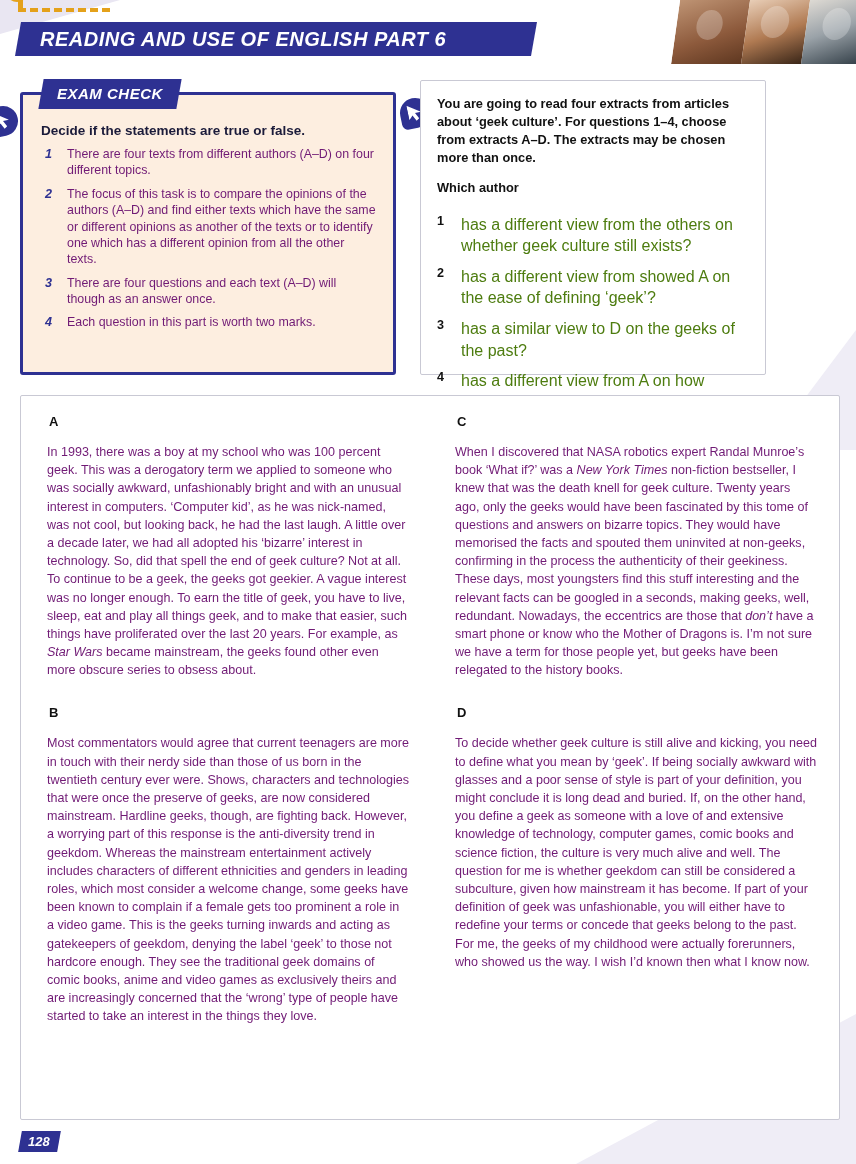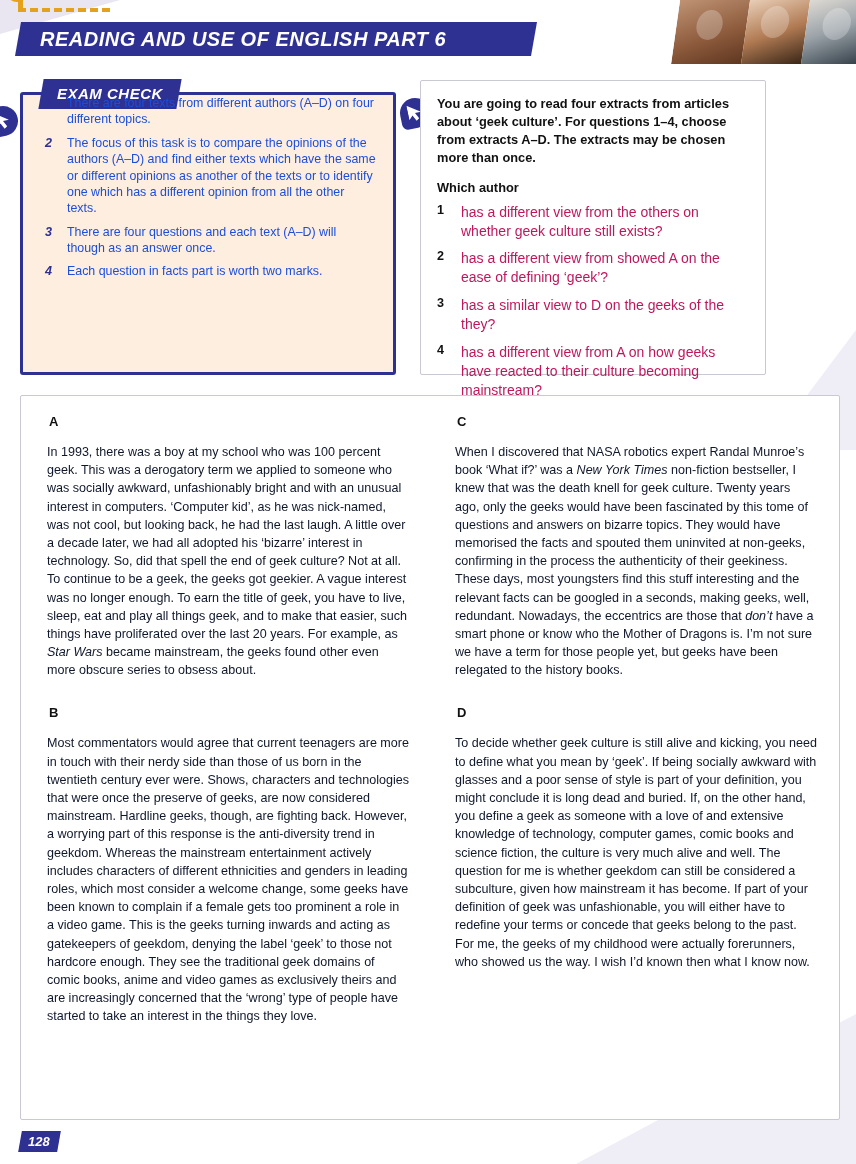"Decide if the statements are" div.examcheck-lead { html: none -> <div>Decide if the statements are true or false.</div> }
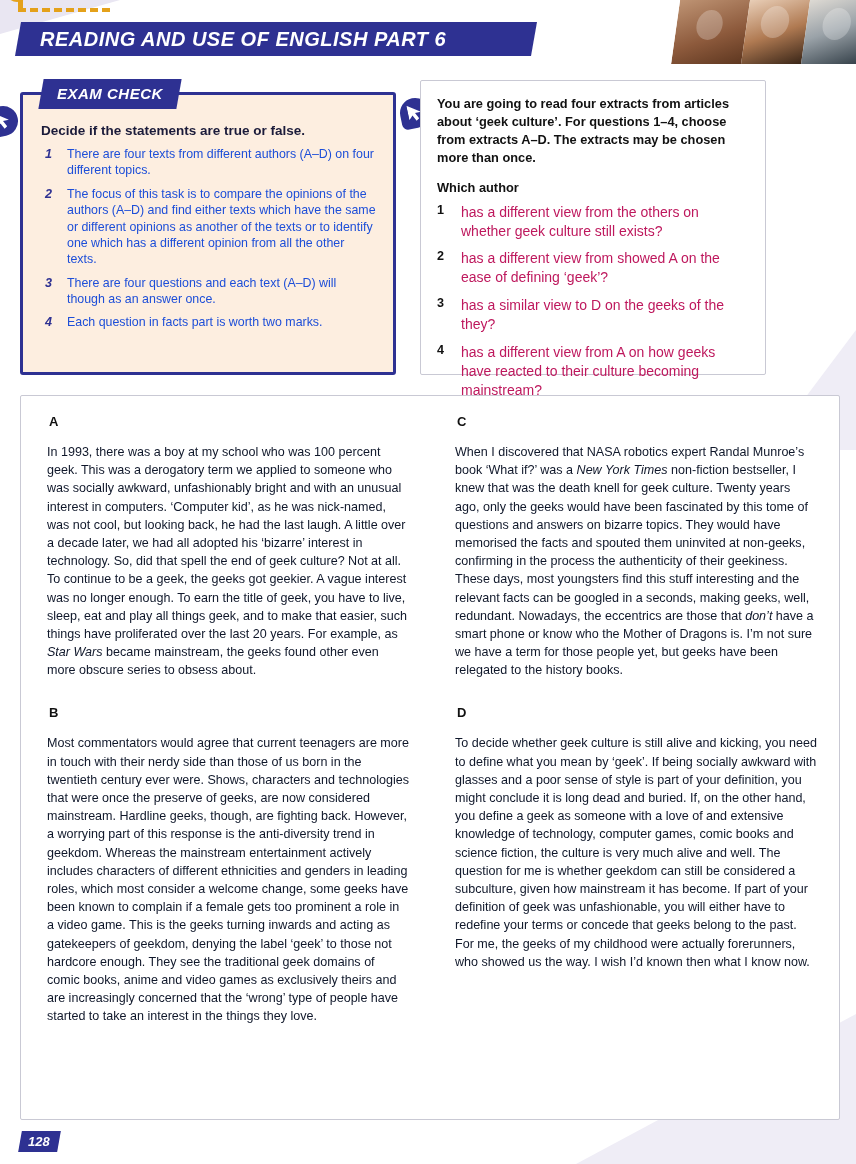"There are four texts from" ol.ec-list li { color: #1d4ed8 -> #701a75 }
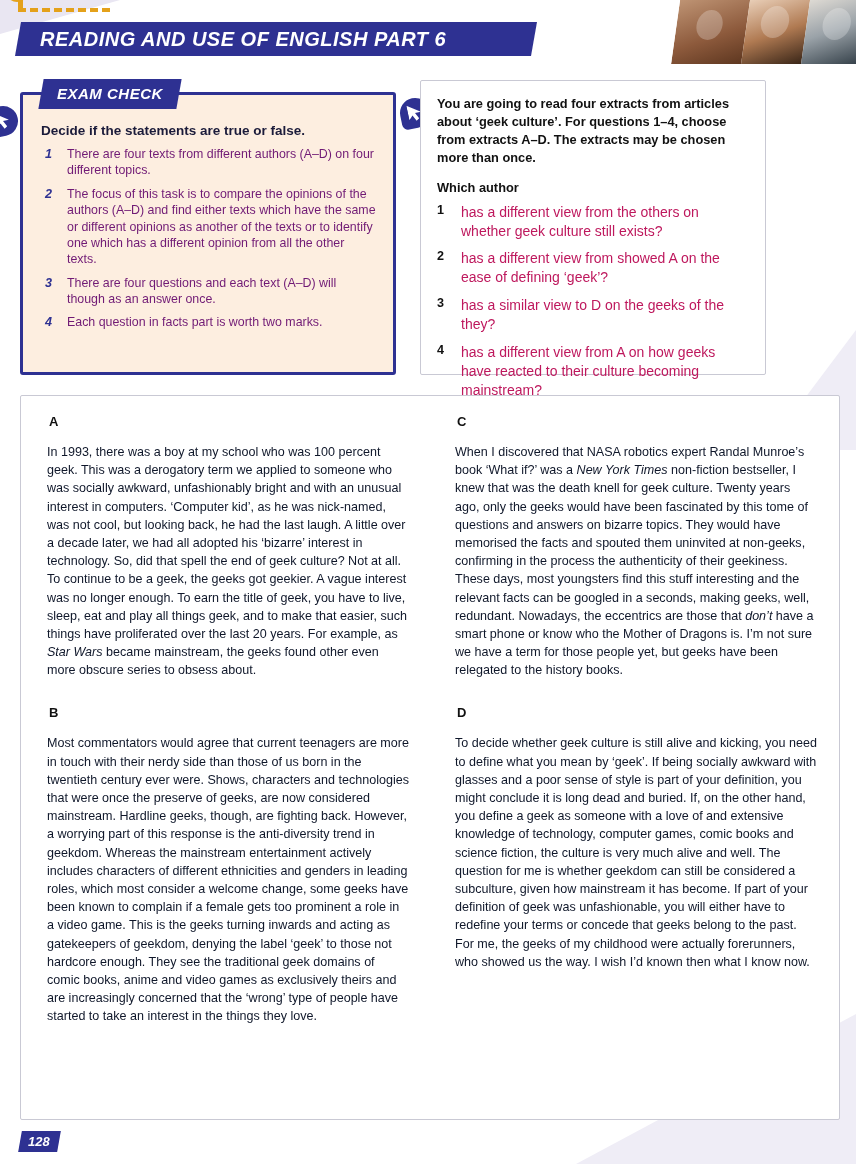"Which author" .task-which { margin-bottom: 8px -> 19px }
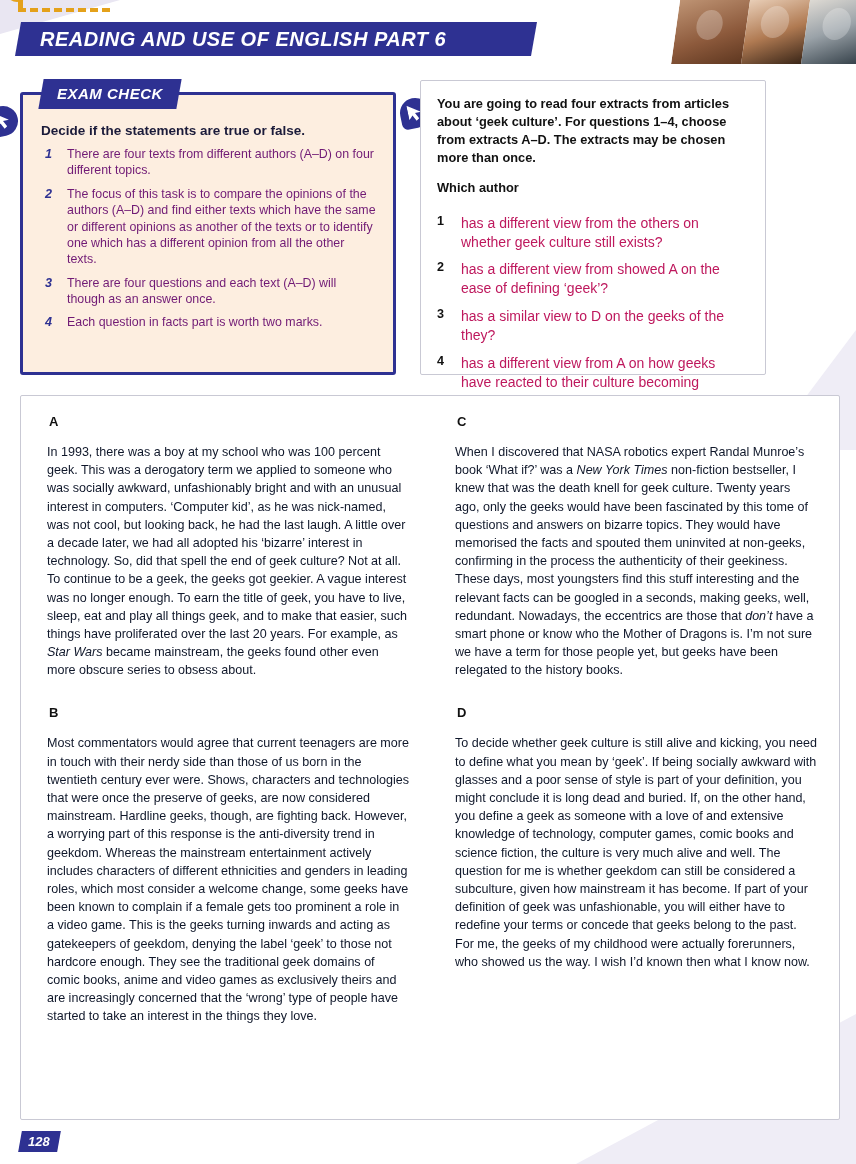"has a different view from" .q-text { color: #be185d -> #4d7c0f; font-size: 14px -> 16px }
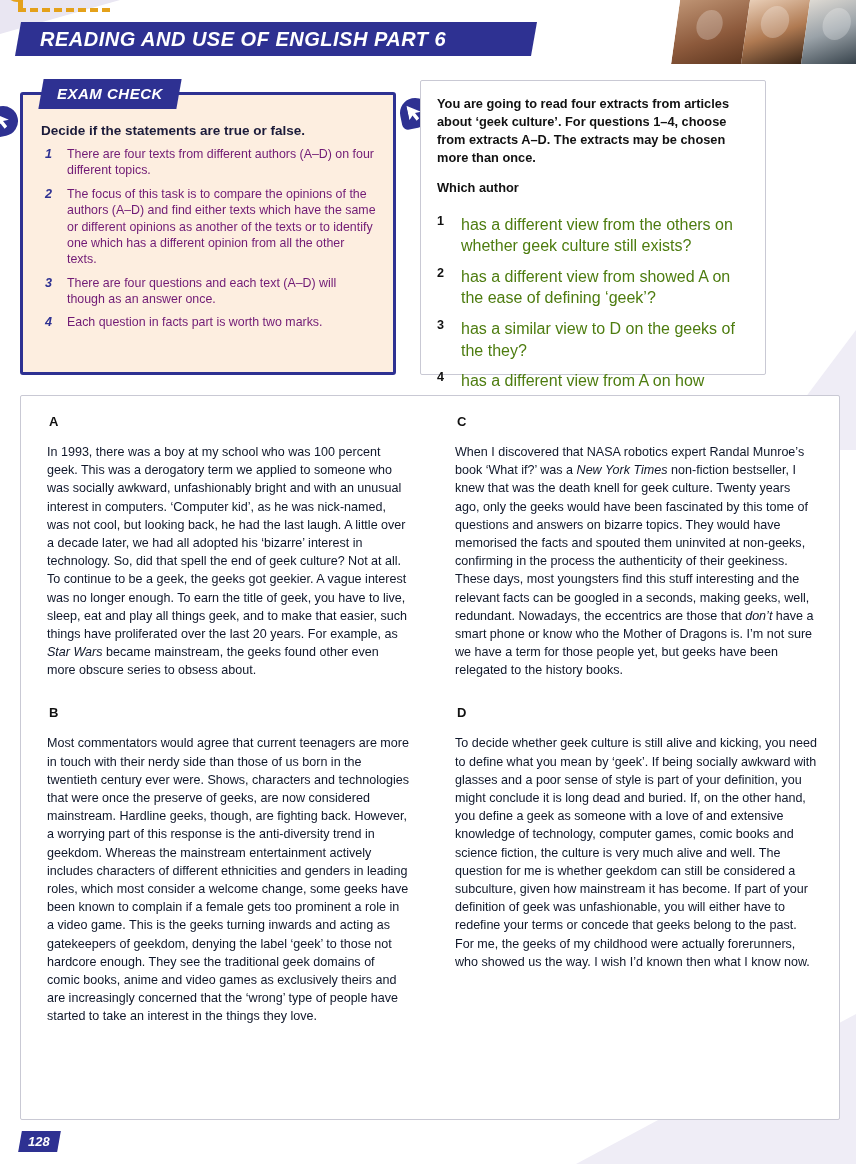"Each question in facts part" li { text: facts -> this }
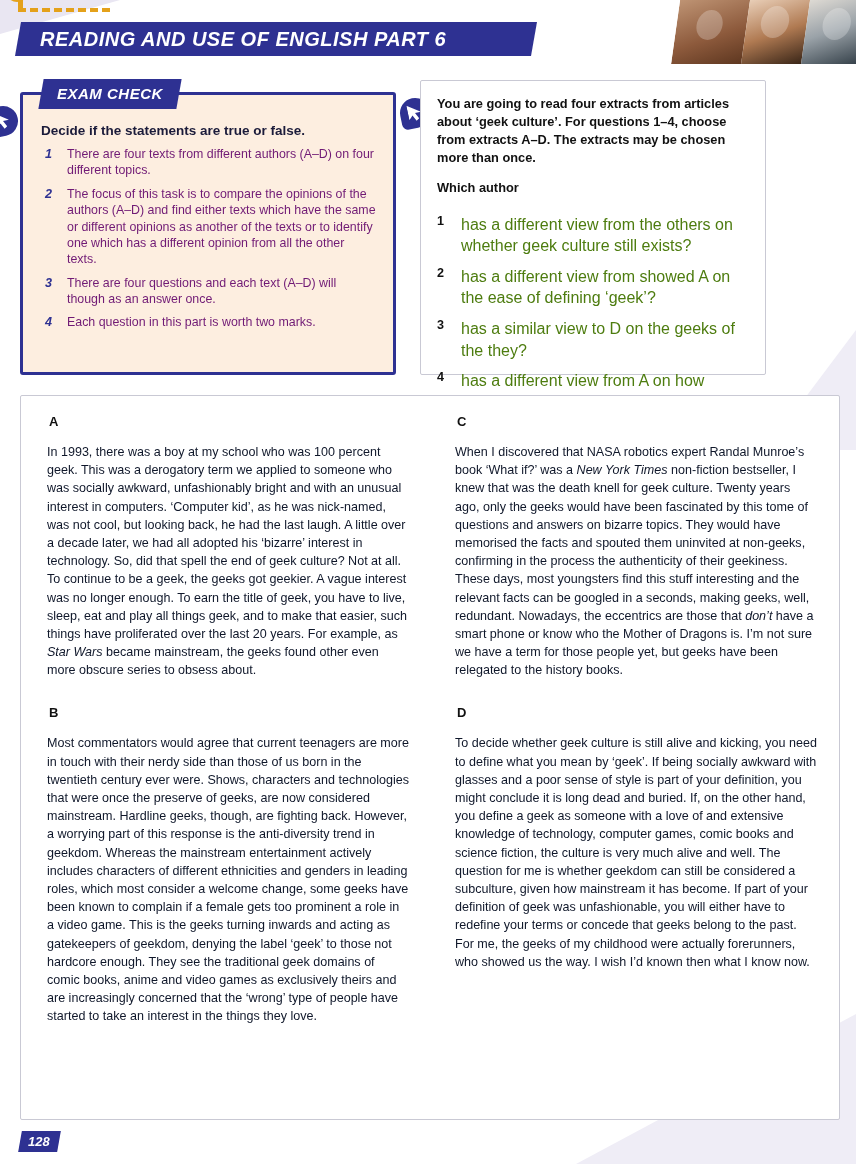"has a similar view to" div.q-text { text: they -> past }
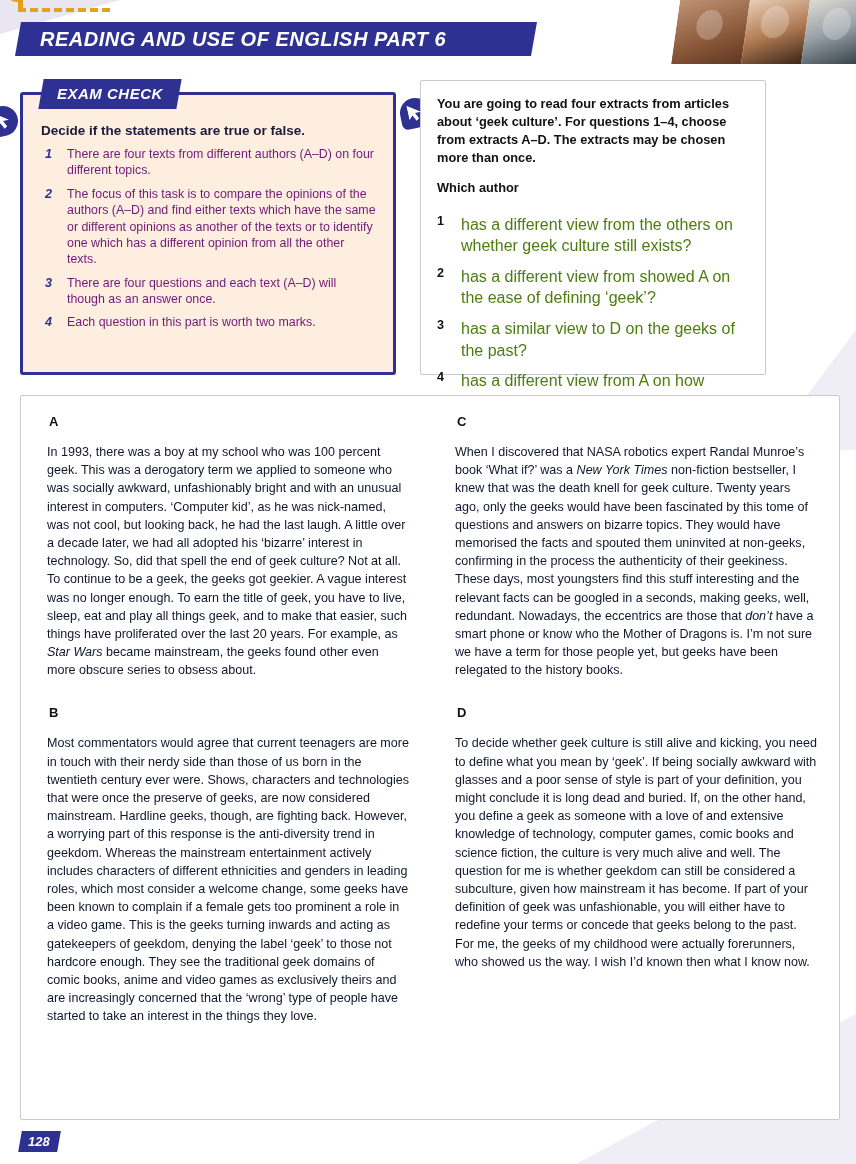"In 1993, there was a" .ext-body { color: #0f172a -> #701a75 }
